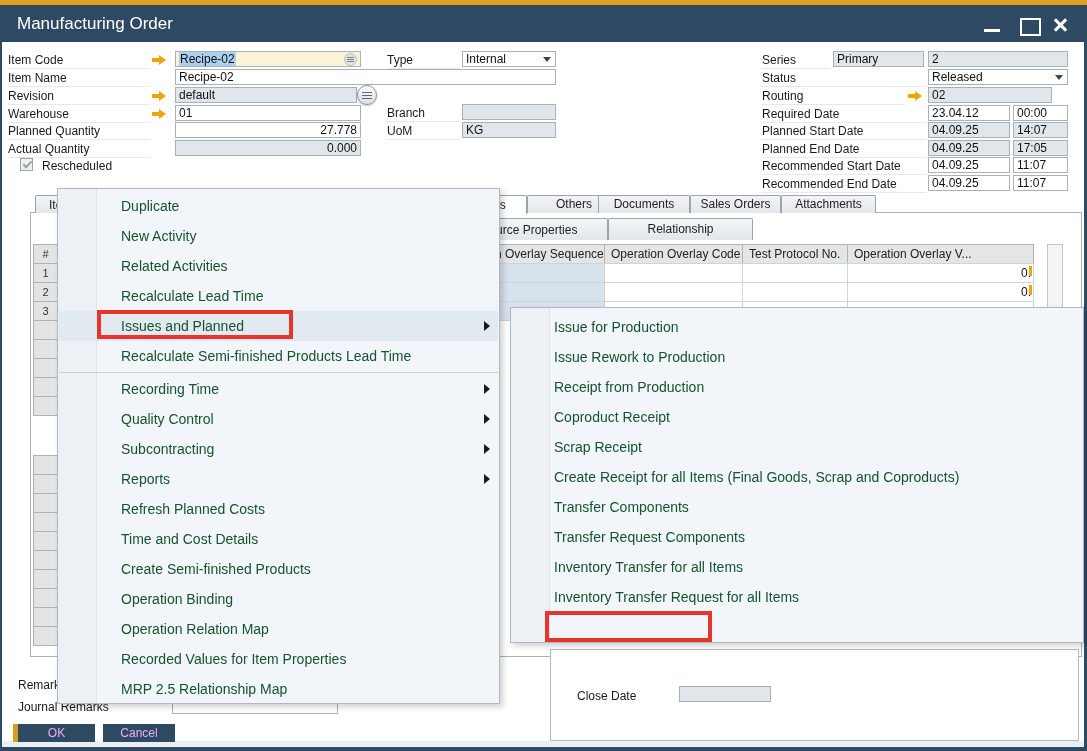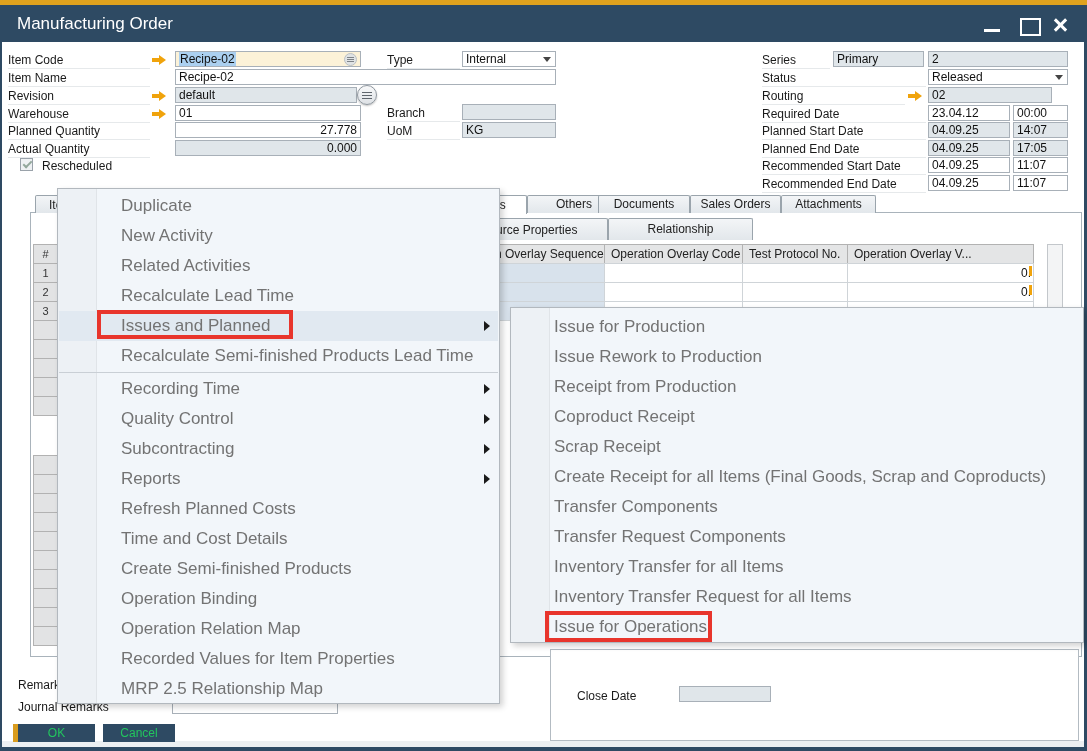"Duplicate" .mi { color: #737373 -> #14532d; font-size: 17px -> 14px }
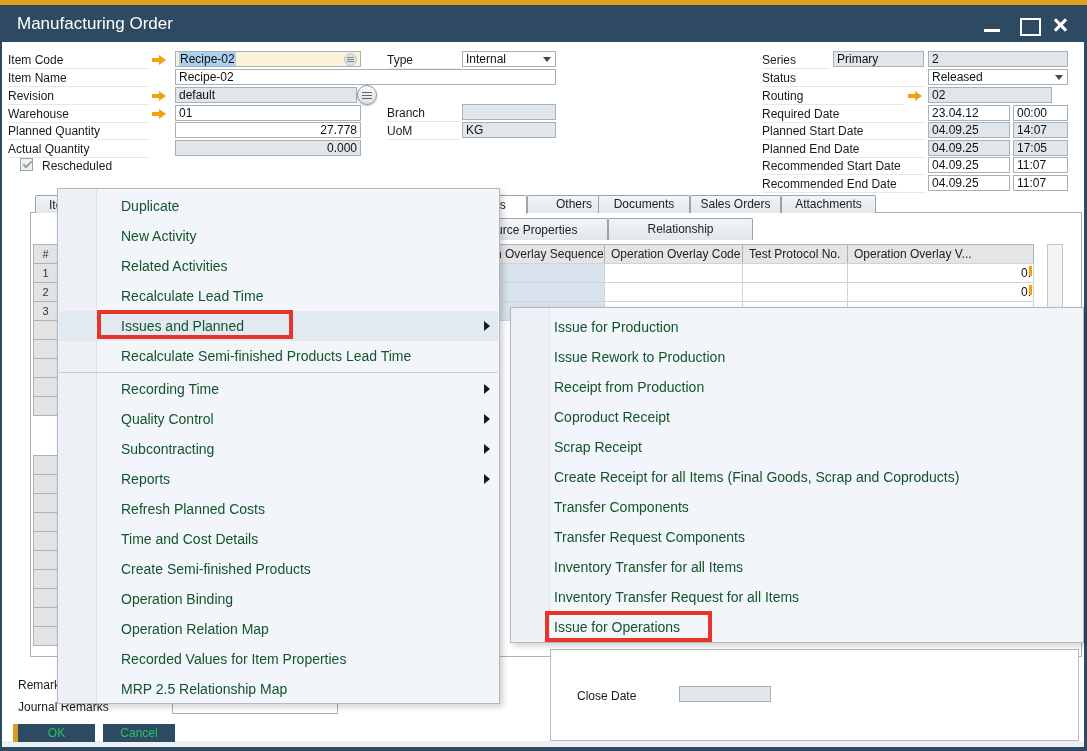"Issue for Operations" div.mi { html: <div><span>Issue for Operations</span></div> -> none }
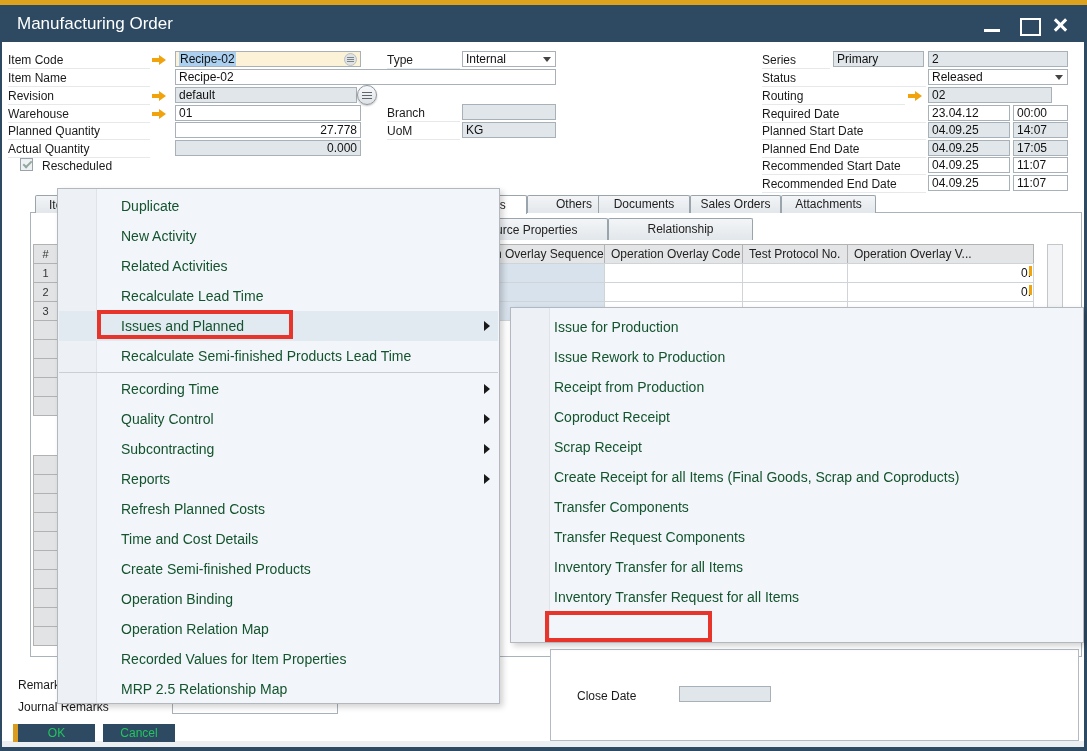"OK" .btn { color: #22c55e -> #f0abfc }
